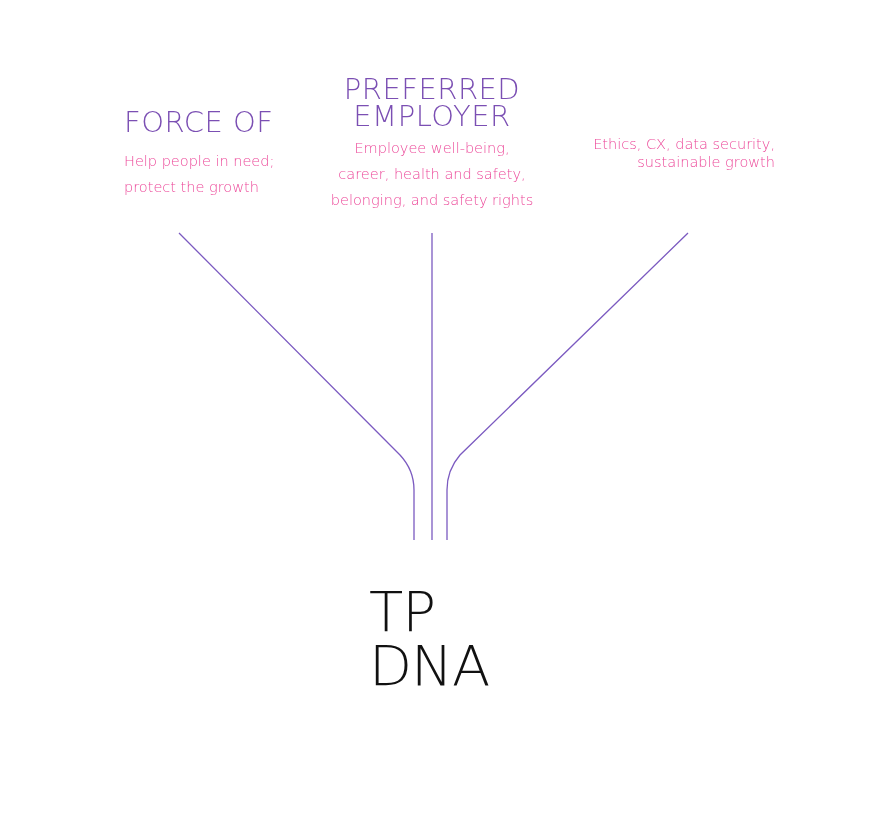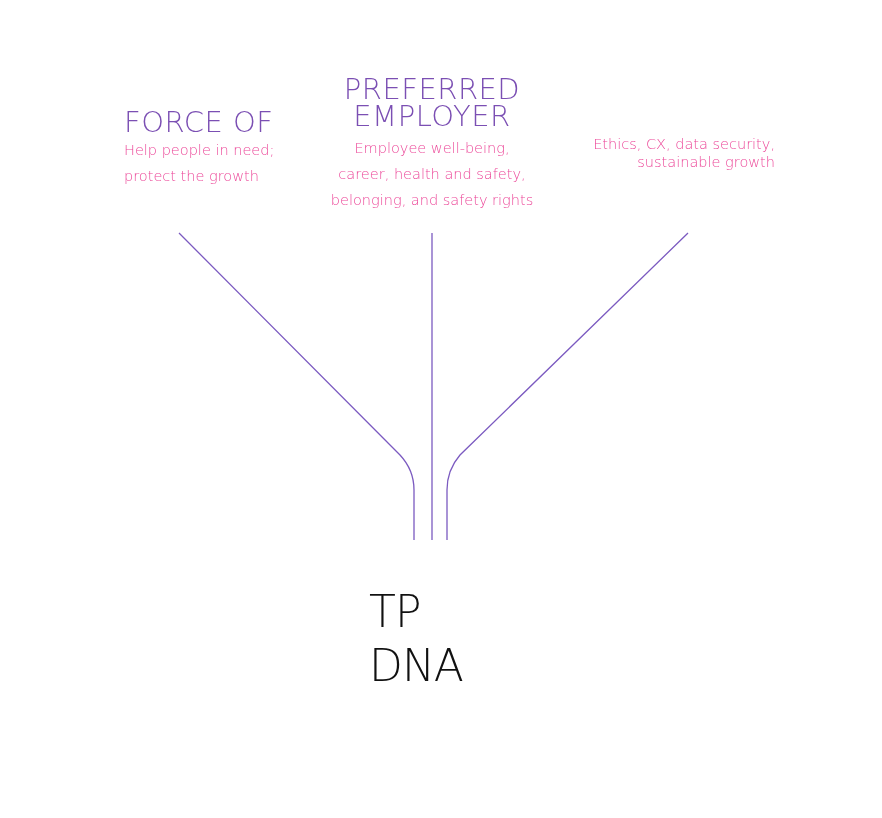"Help people in need;" #p-left .desc { margin-top: 1px -> 12px }
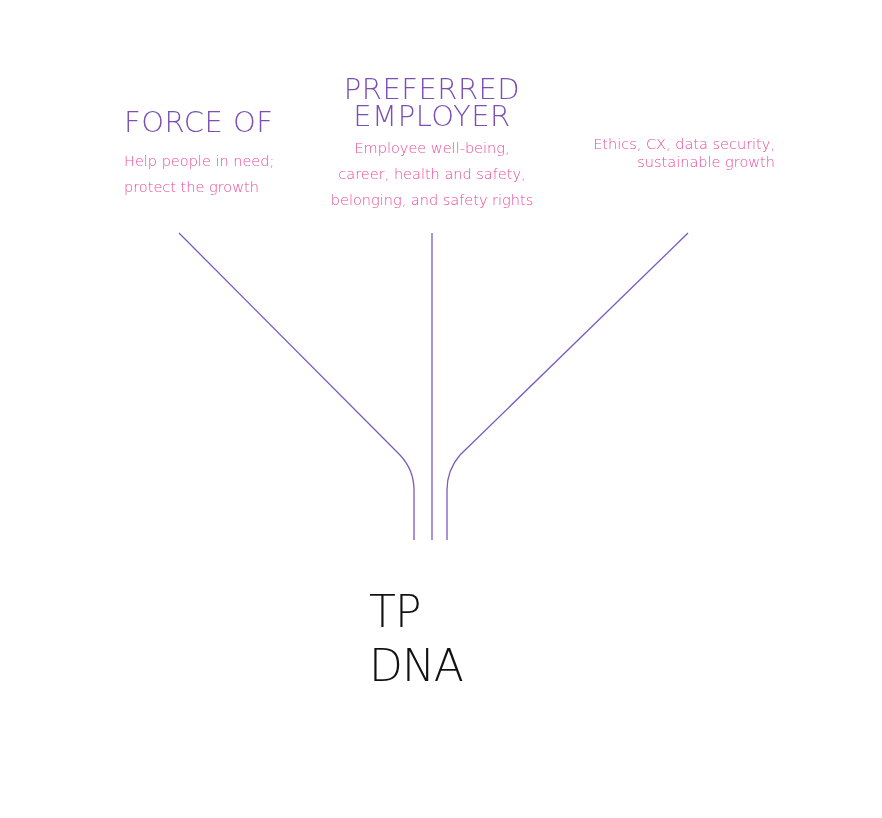"TP" #center-label { font-size: 44px -> 56px }
